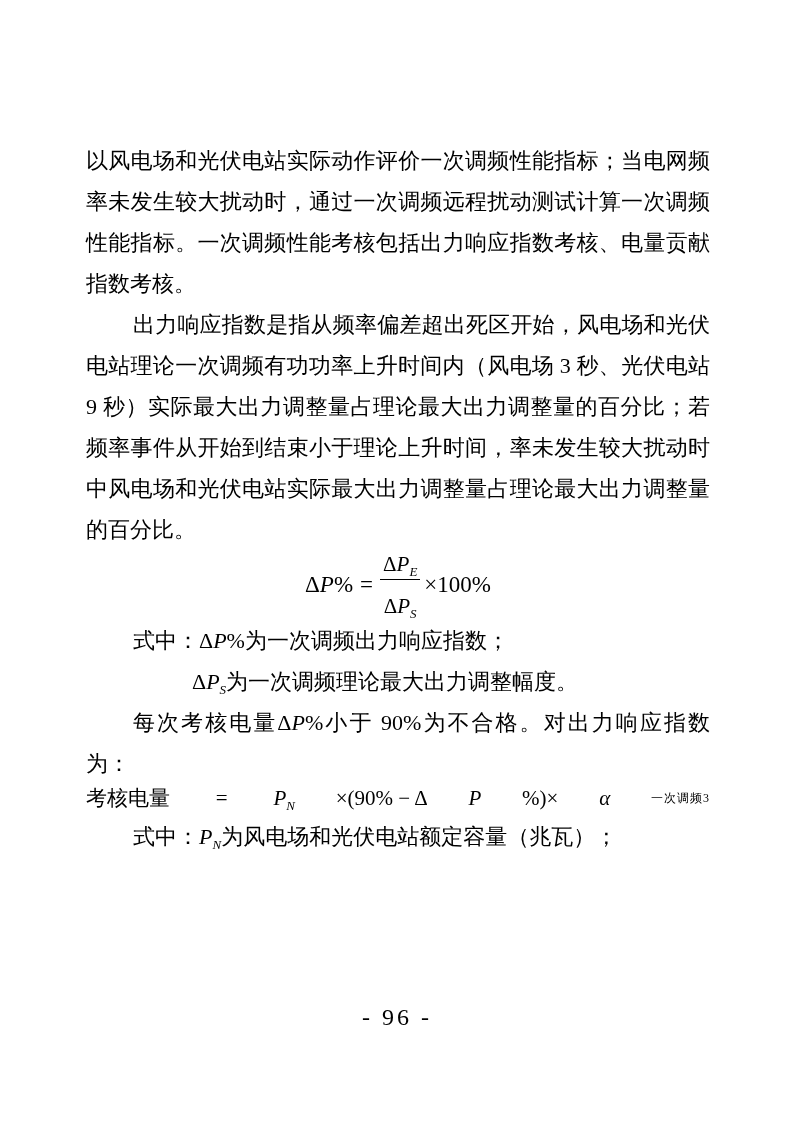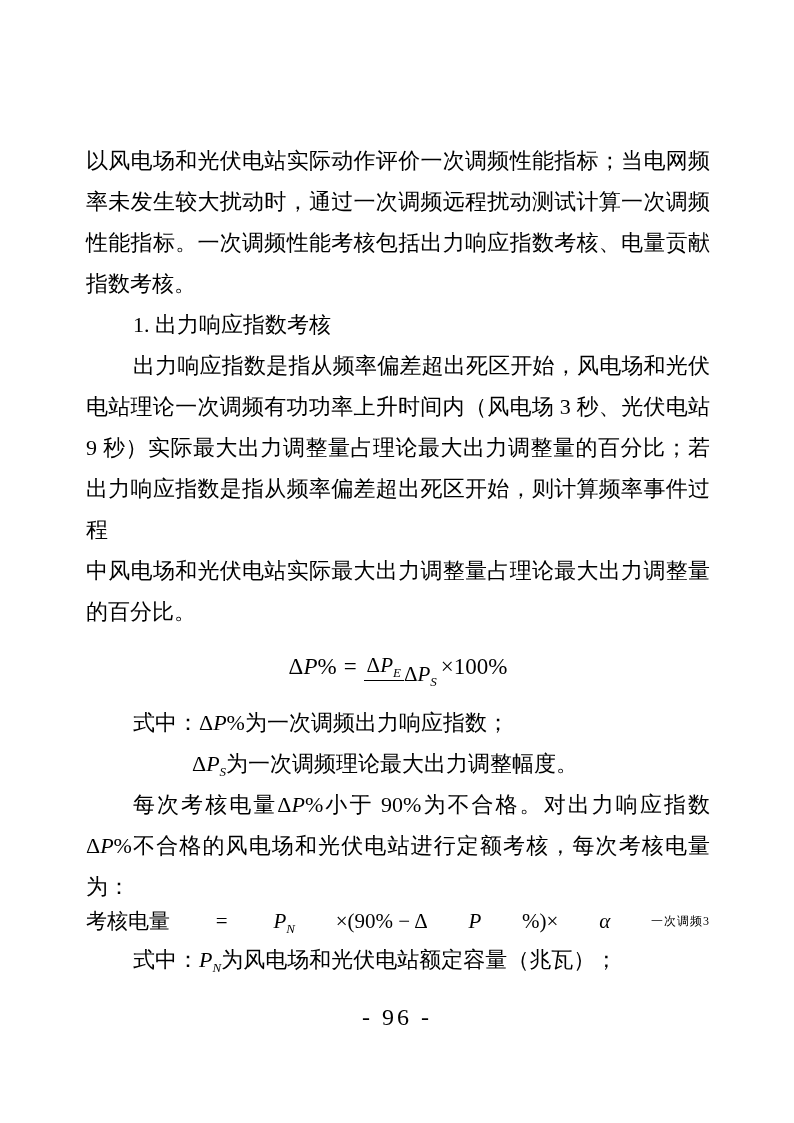"1. 出力响应指数考核" div.t-line { html: <div>1. 出力响应指数考核</div> -> none }
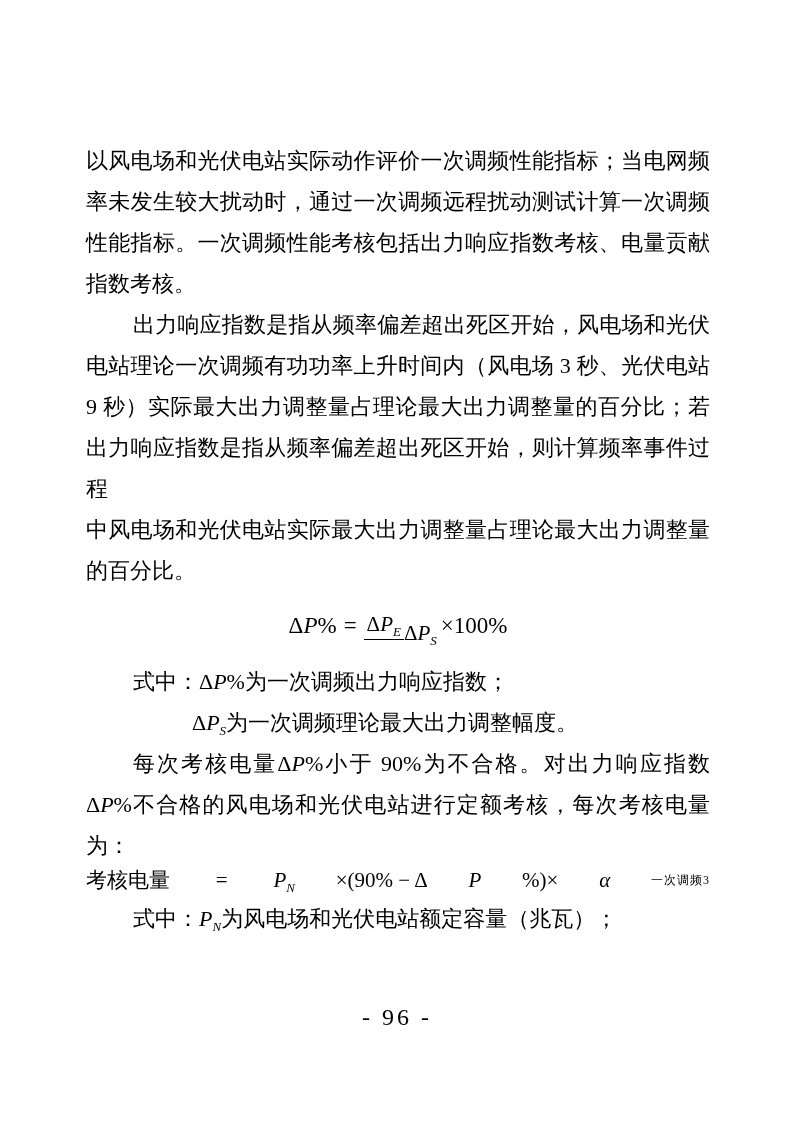"出力响应指数是指从频率偏差超出死区开始，则计算频率事件过程" div.t-line { text: 出力响应指数是指从频率偏差超出死区开始，则计算频率事件过程 -> 频率事件从开始到结束小于理论上升时间，率未发生较大扰动时 }
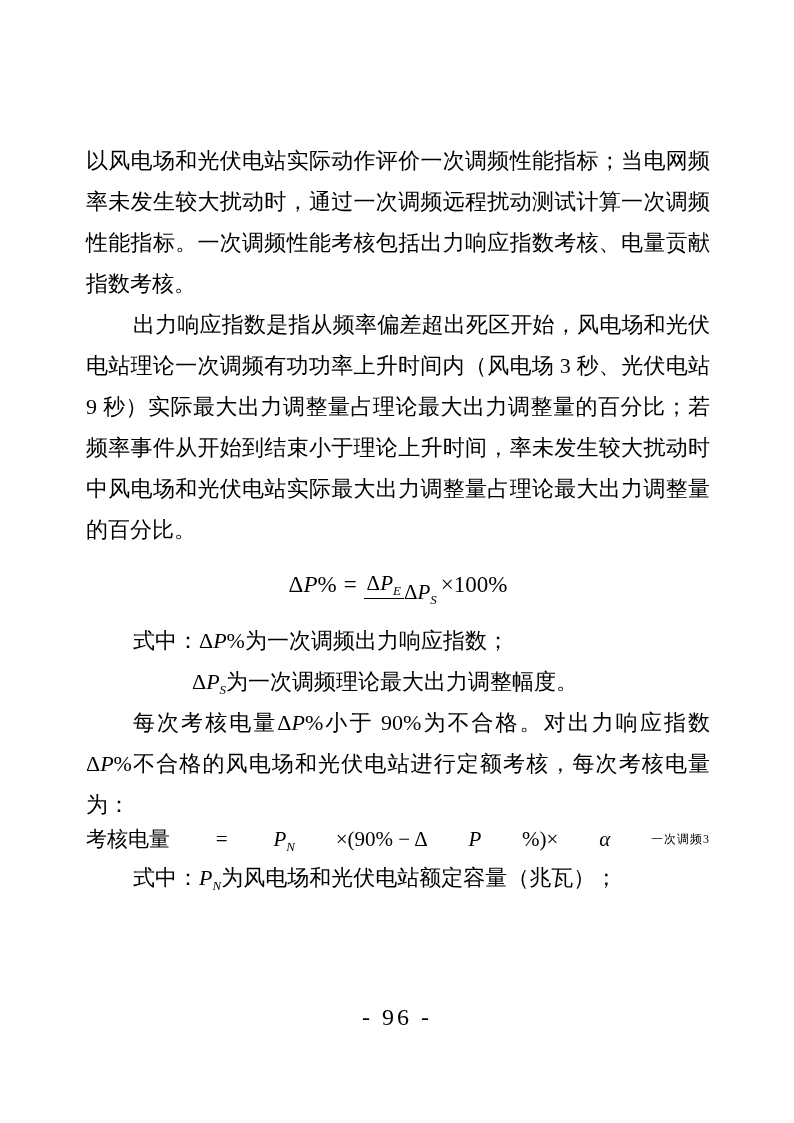"ΔPE" .frac { flex-direction: row -> column }
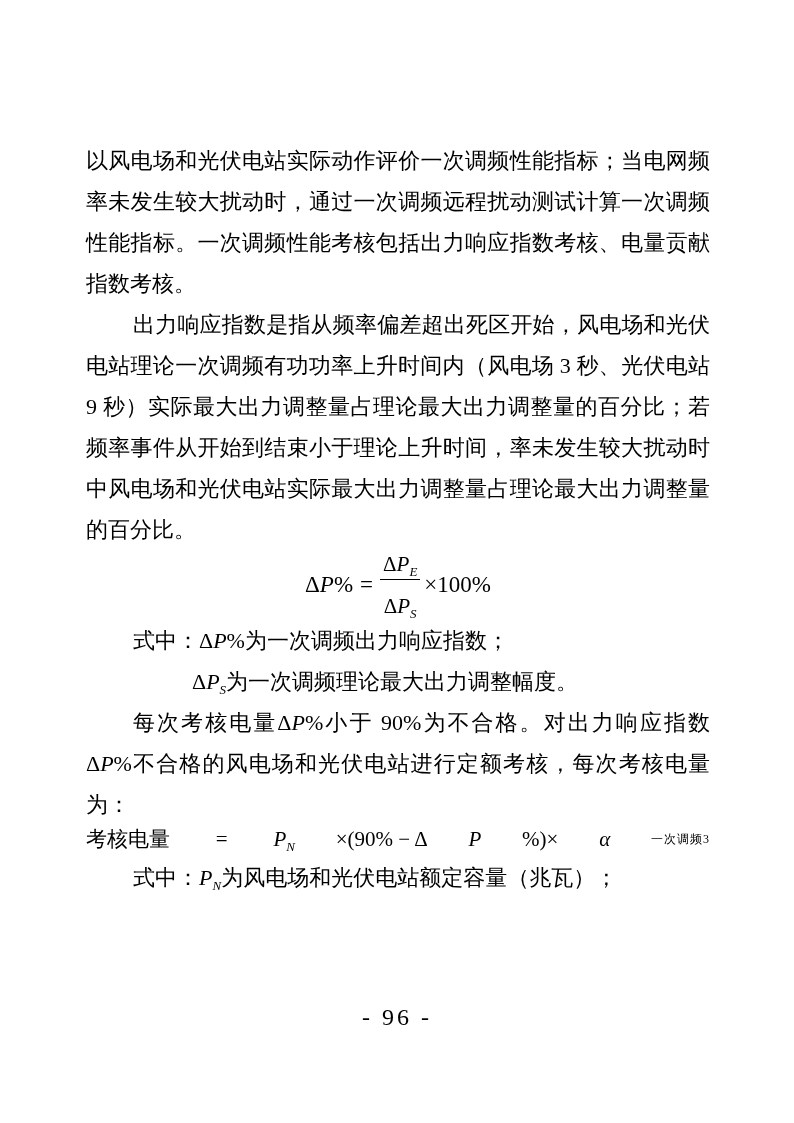"ΔP%不合格的风电场和光伏电站进行定额考核，每次考核电量" div.t-line { html: <div><span>Δ</span><span>P</span><span>%不合格的风电场和光伏电站进行定额考核，每次考核电量</span></div> -> none }
